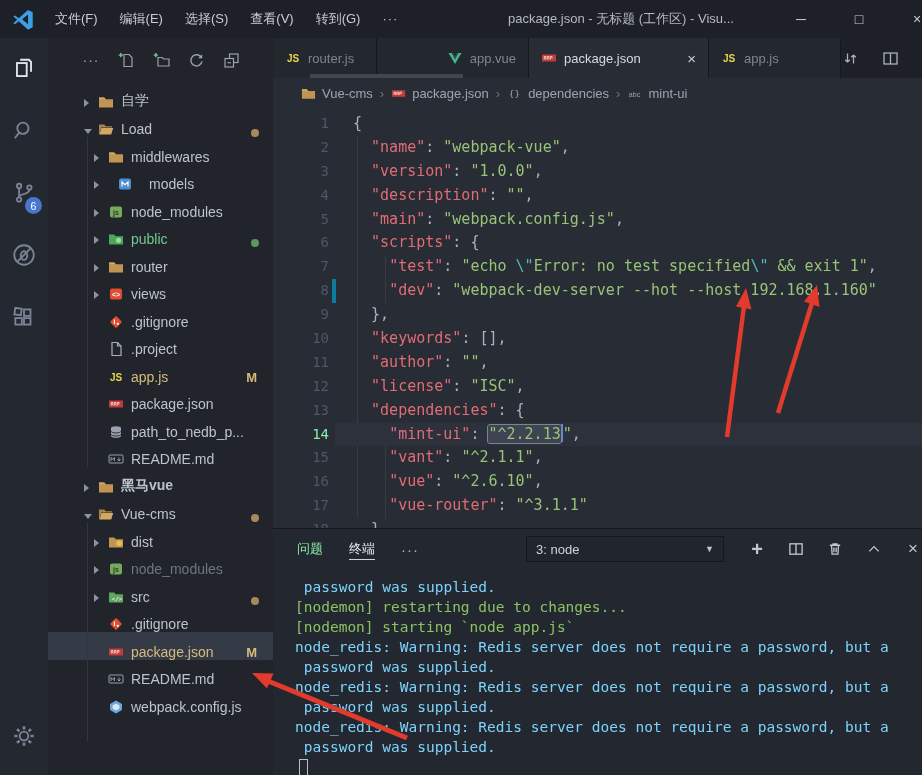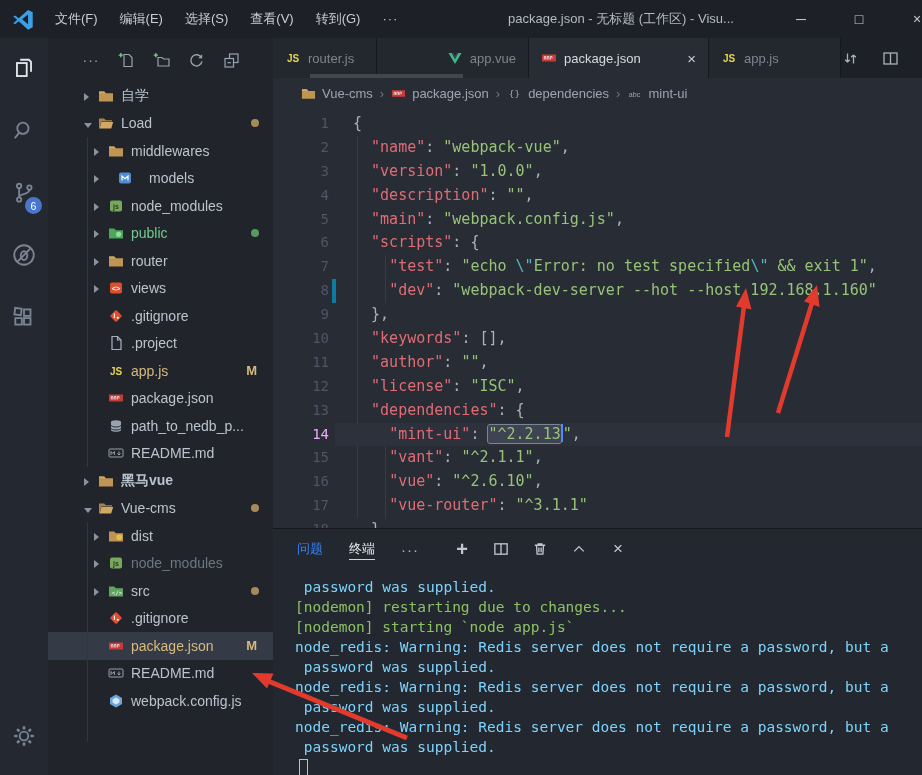"自学" .tree-row { align-items: center -> flex-end }
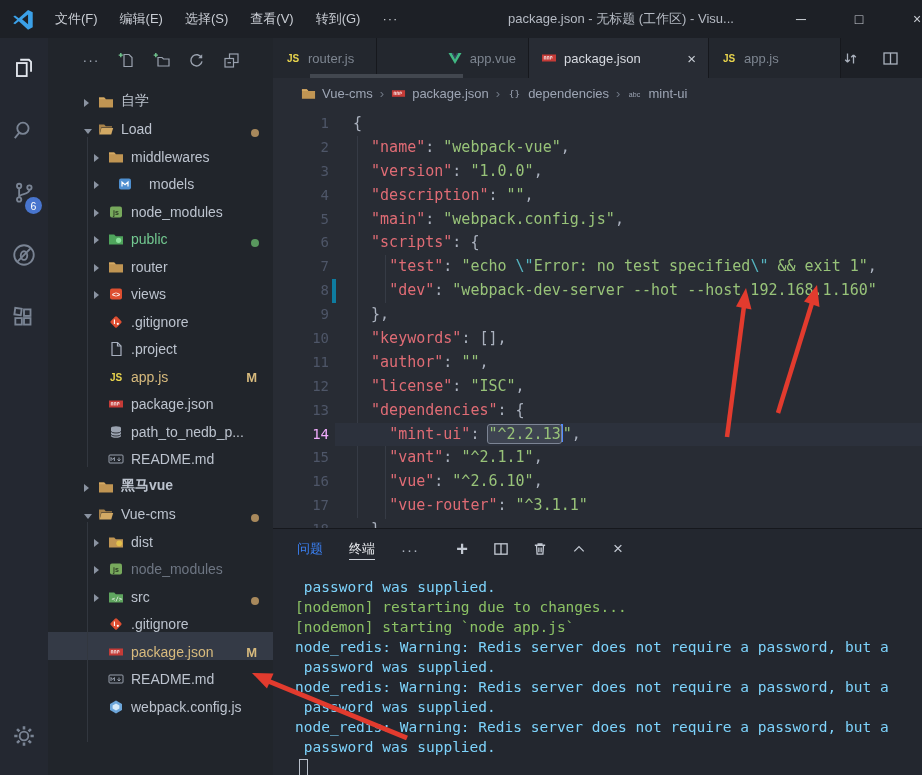"14" .code-row.cur .gutter { color: #f0abfc -> #86efac }
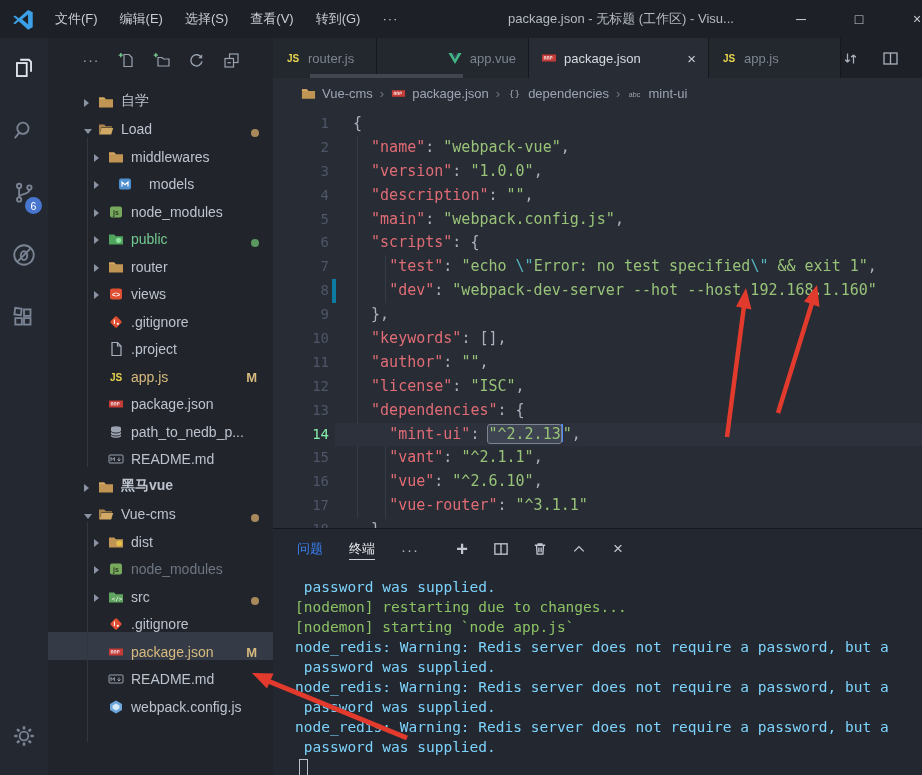"问题" .ph-tab { color: #3b82f6 -> #86efac }
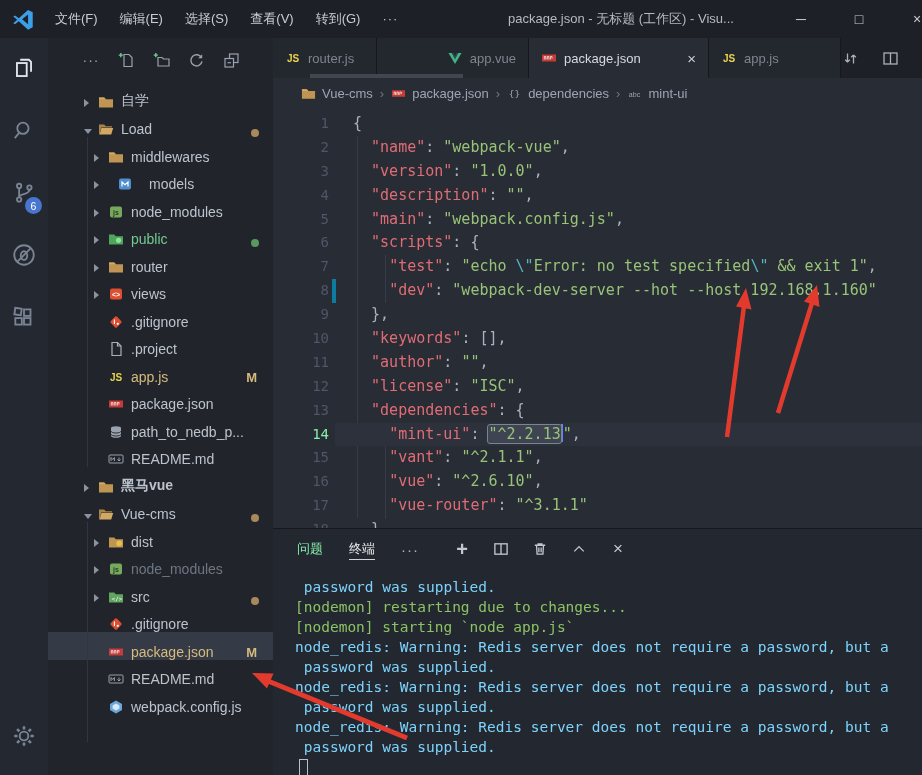"3: node" div.ph-dd { html: none -> <div> <span>3: node</span> <span>▼</span> </div> }
